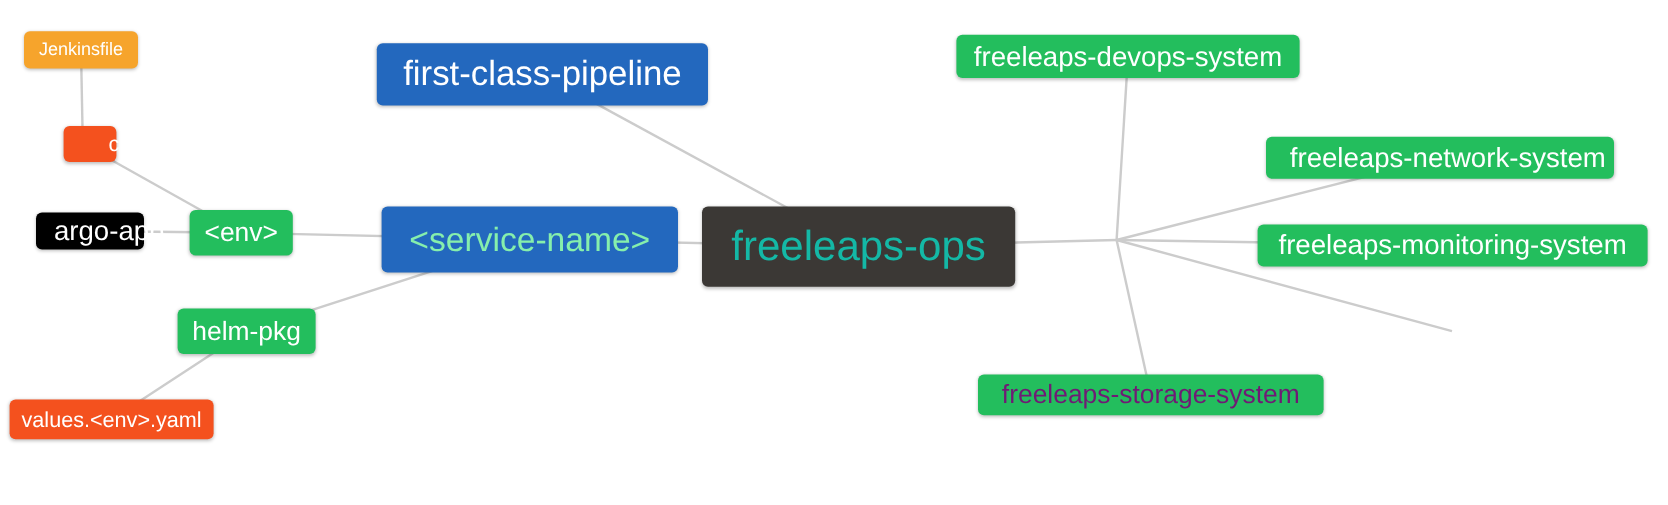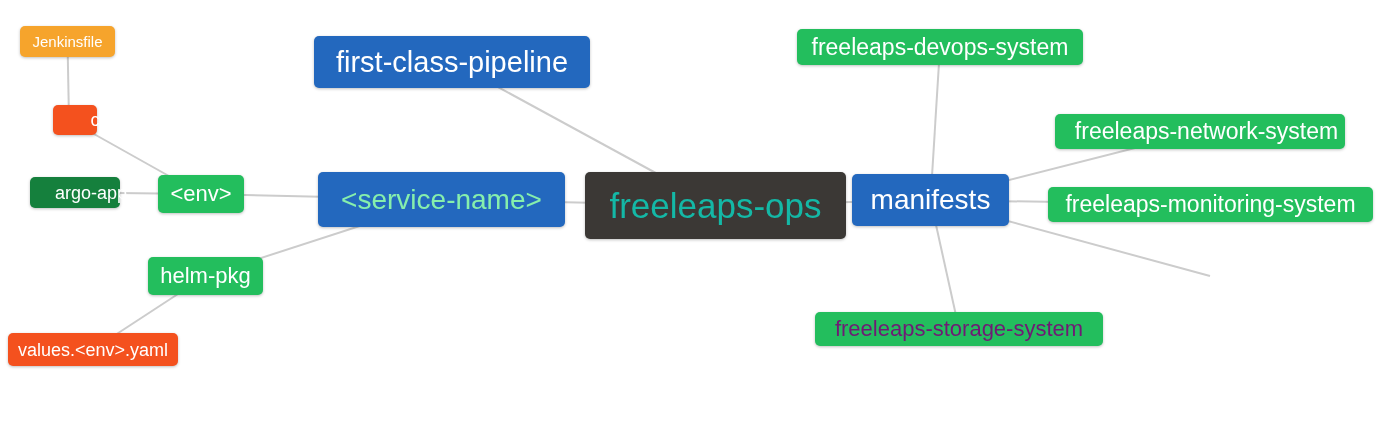"argo-app" div.node { background: #15803d -> #000000; font-size: 18px -> 23px }
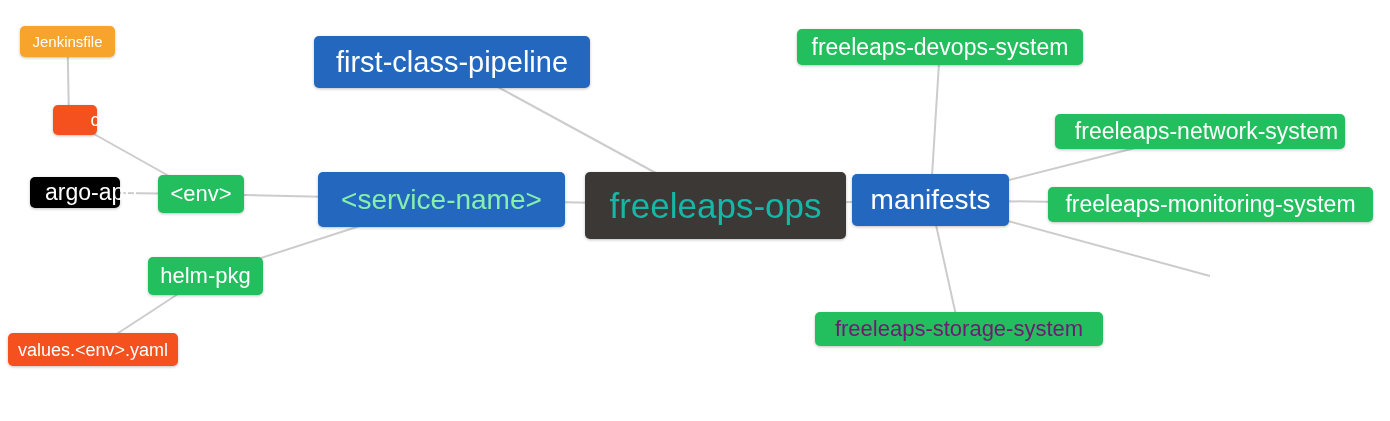"manifests" div.node { html: <div> <span>manifests</span> </div> -> none }
